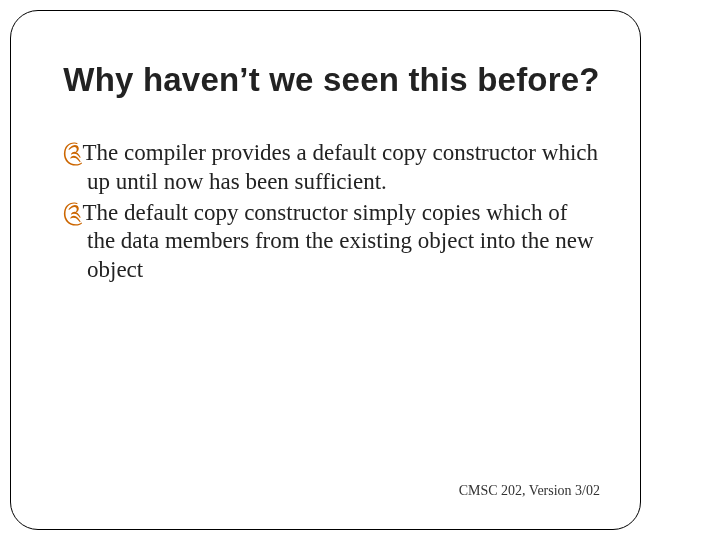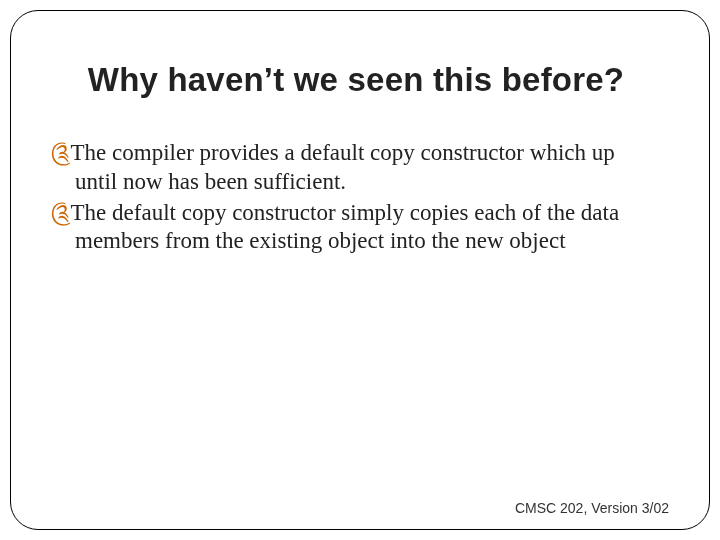"Why haven’t we seen this" .slide { padding: 50px 40px 30px 32px -> 50px 40px 30px 52px; width: 700px -> 631px }
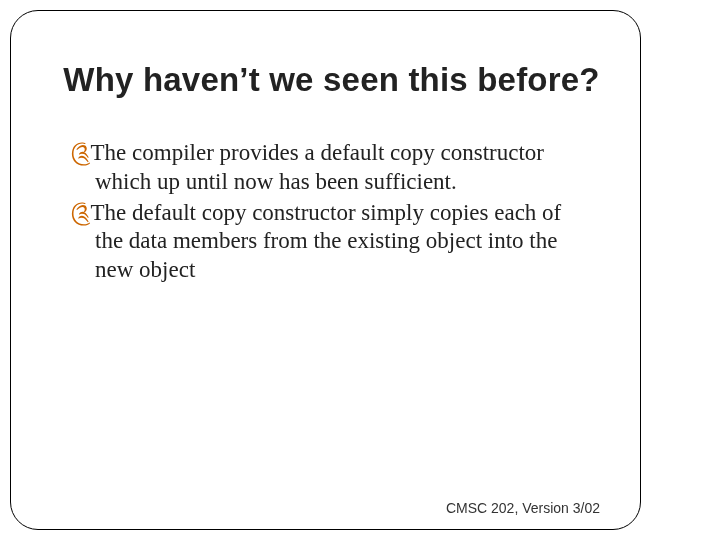"༊The compiler provides a default" .bullets { margin: 8px -> 0 }
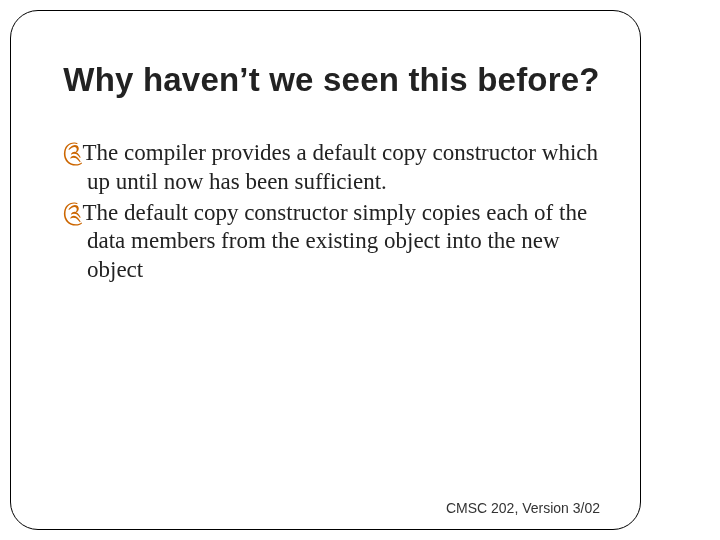"The default copy constructor simply" span { text: each -> which }
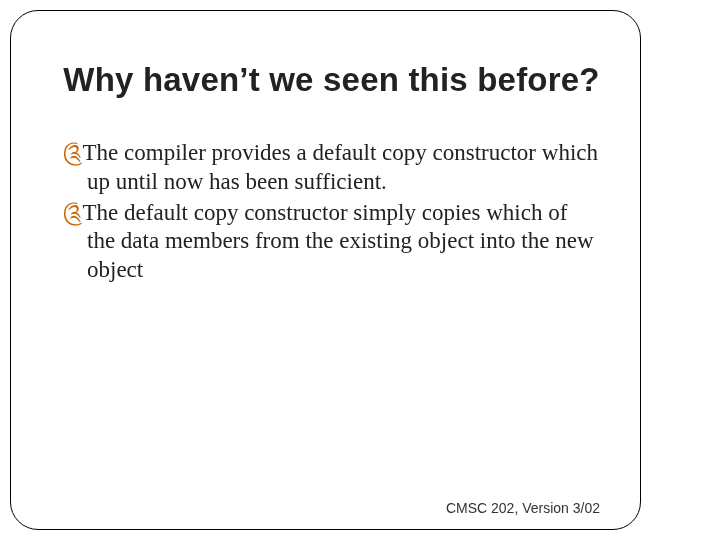"CMSC 202, Version 3/02" .footer { bottom: 13px -> 30px; font-family: Liberation Sans, sans-serif -> Liberation Serif, serif }
